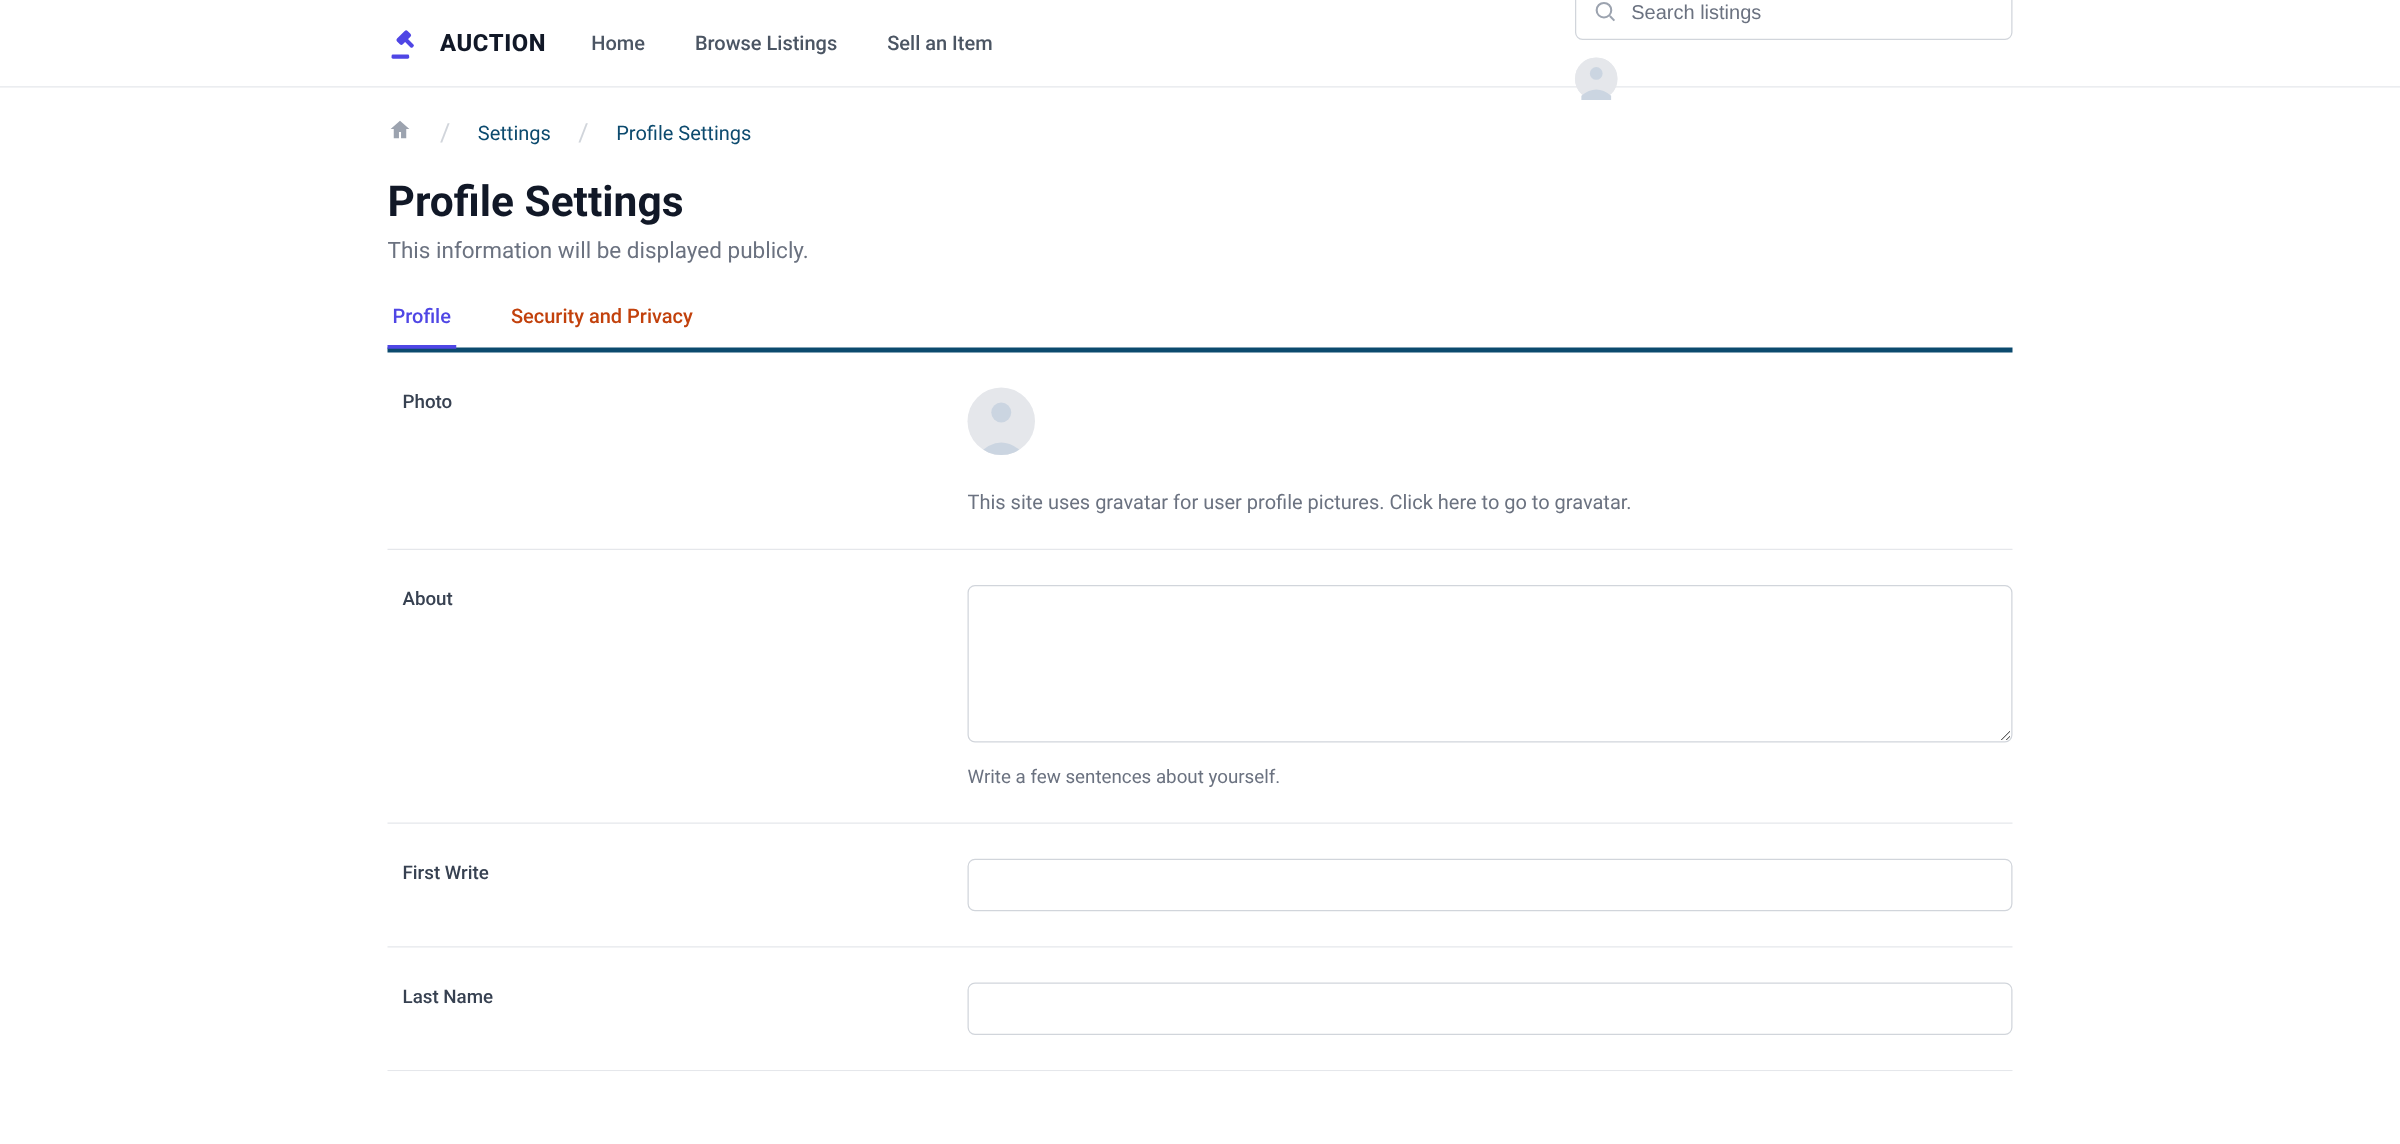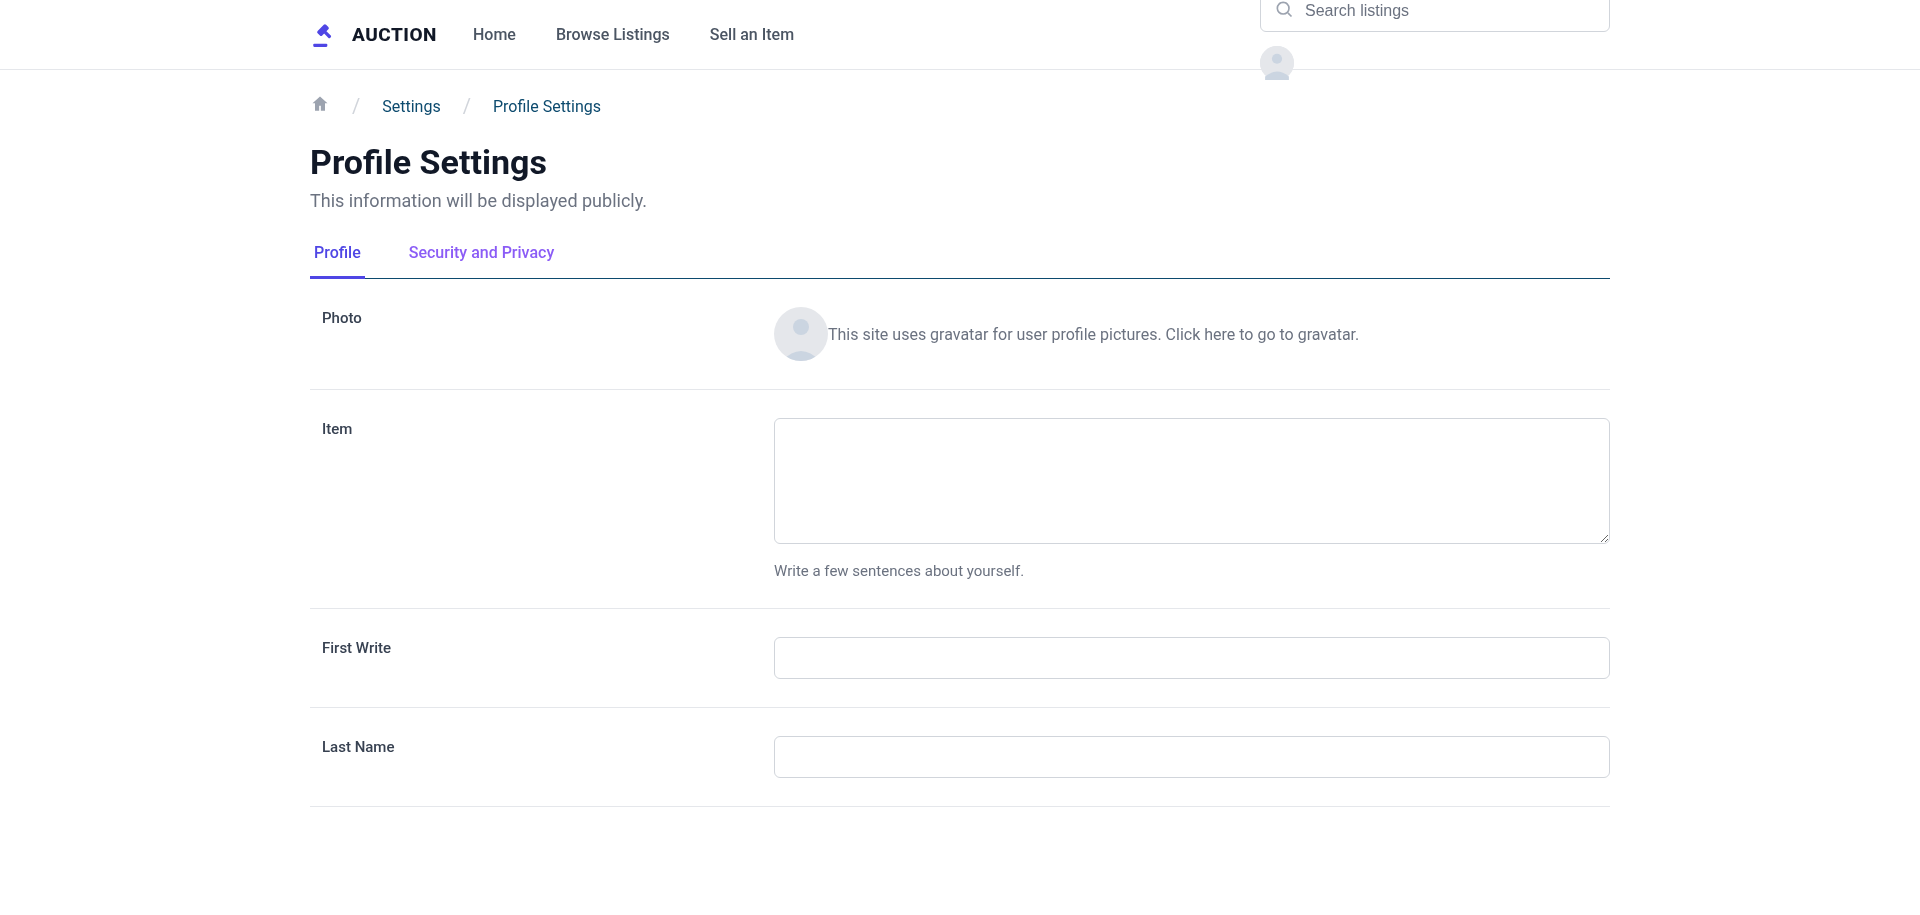"Profile" .tabs { border-bottom: 1px solid #0c4a6e -> 4px solid #0c4a6e }
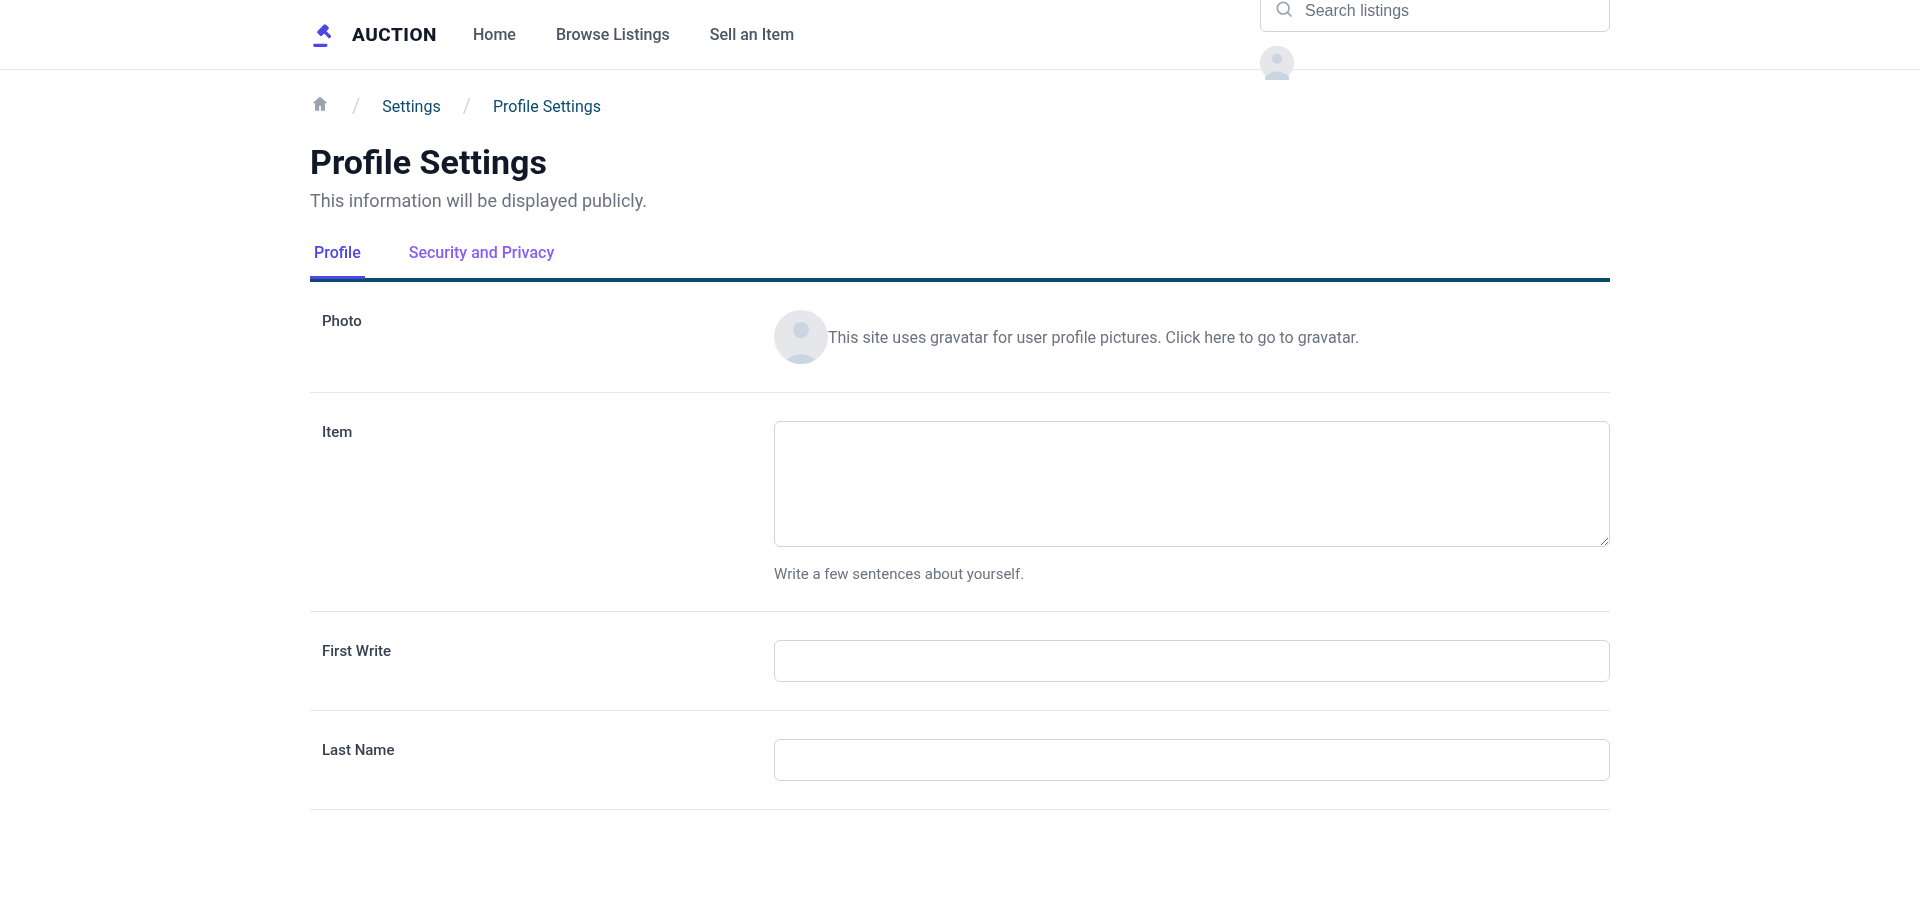"Security and Privacy" .tab { color: #8b5cf6 -> #c2410c }
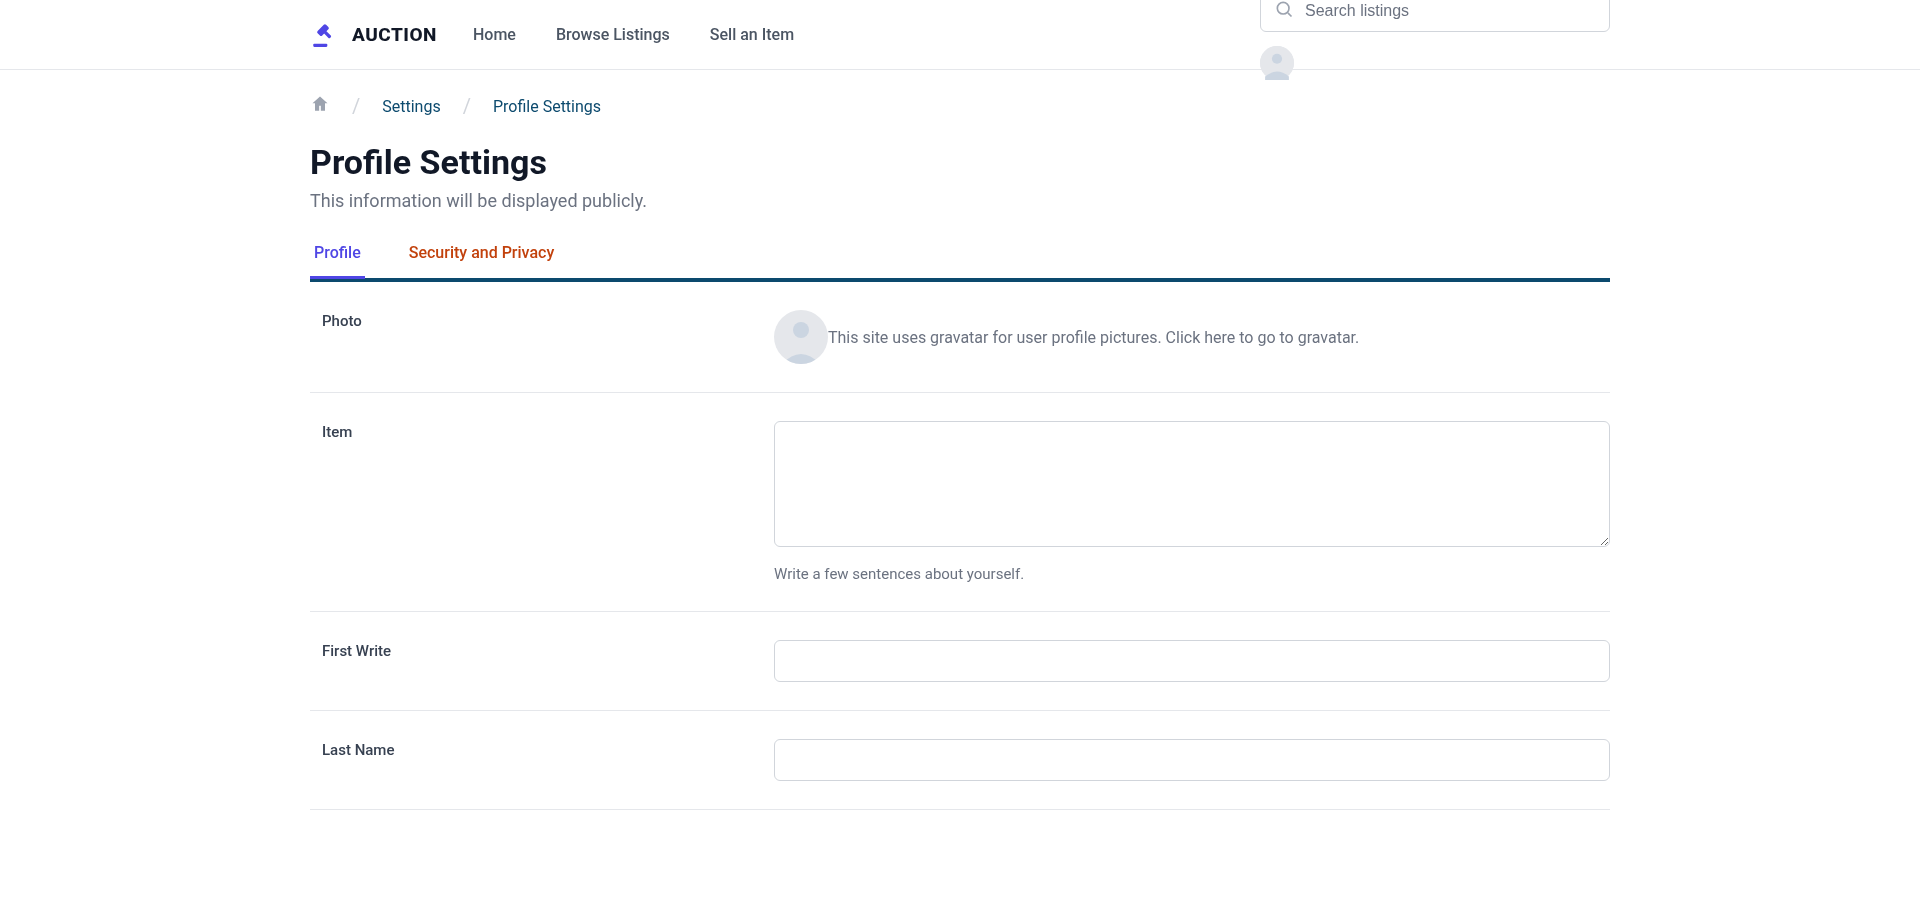"This site uses gravatar for" .photo-row { align-items: center -> none; flex-direction: none -> column; gap: none -> 28px }
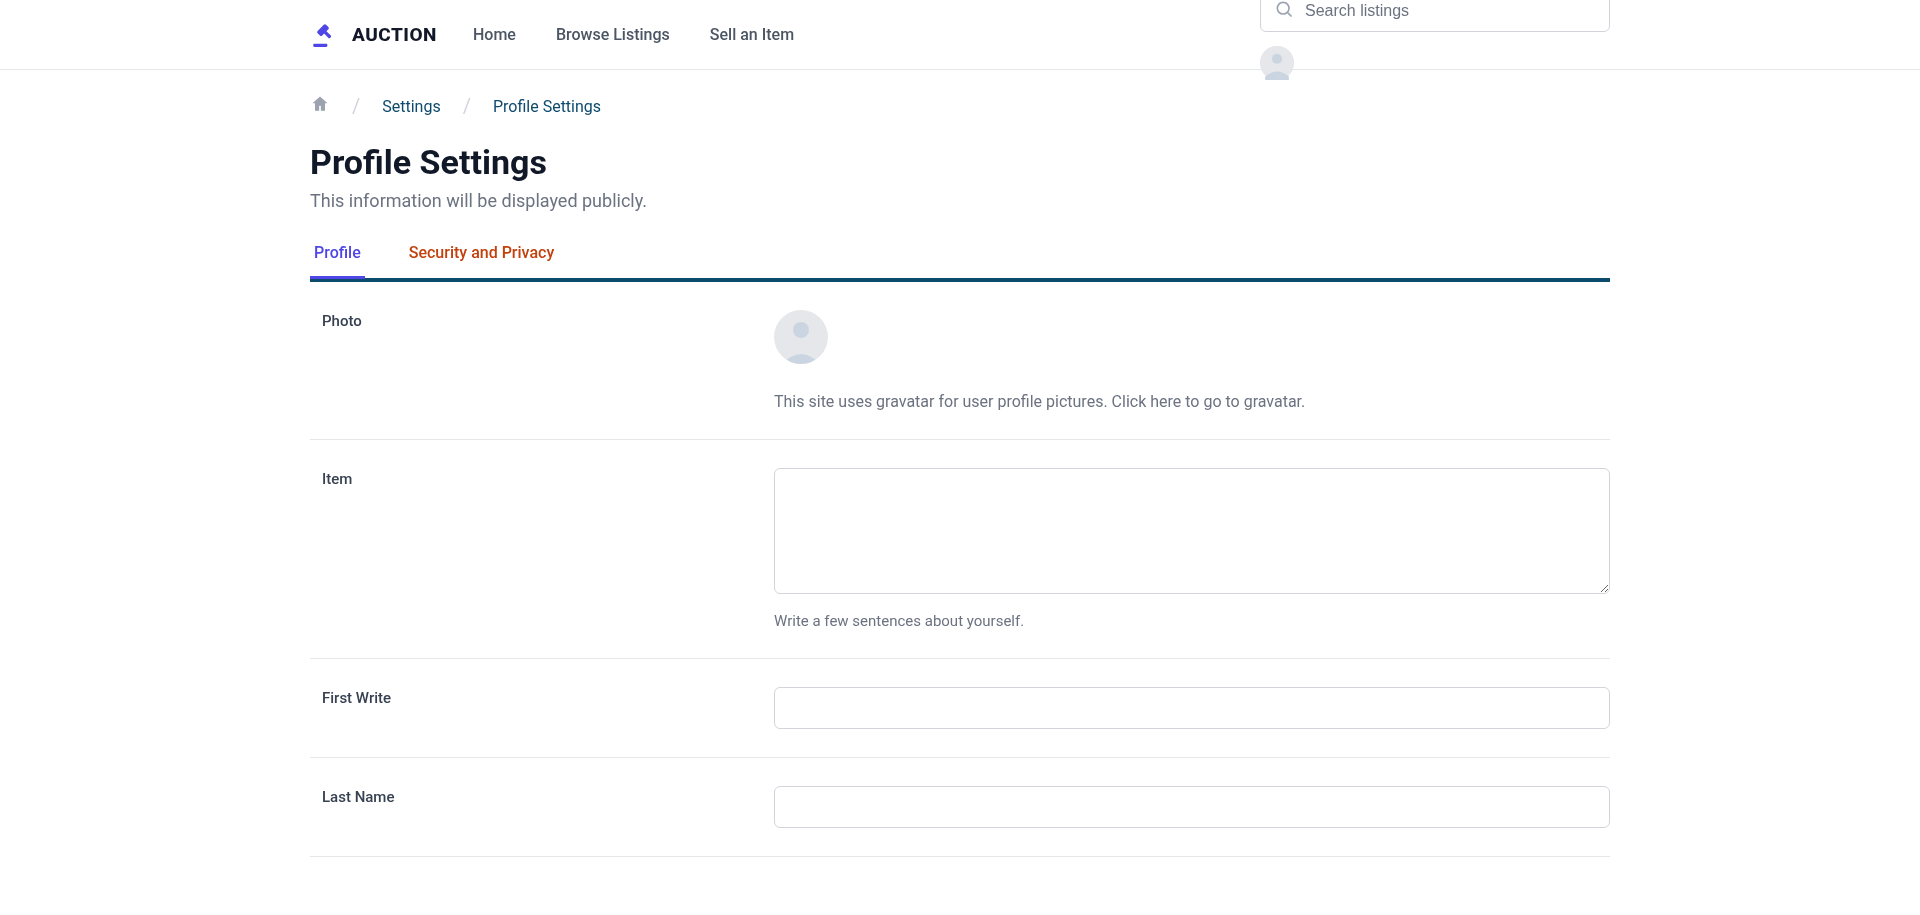"Item" div.form-label { text: Item -> About }
